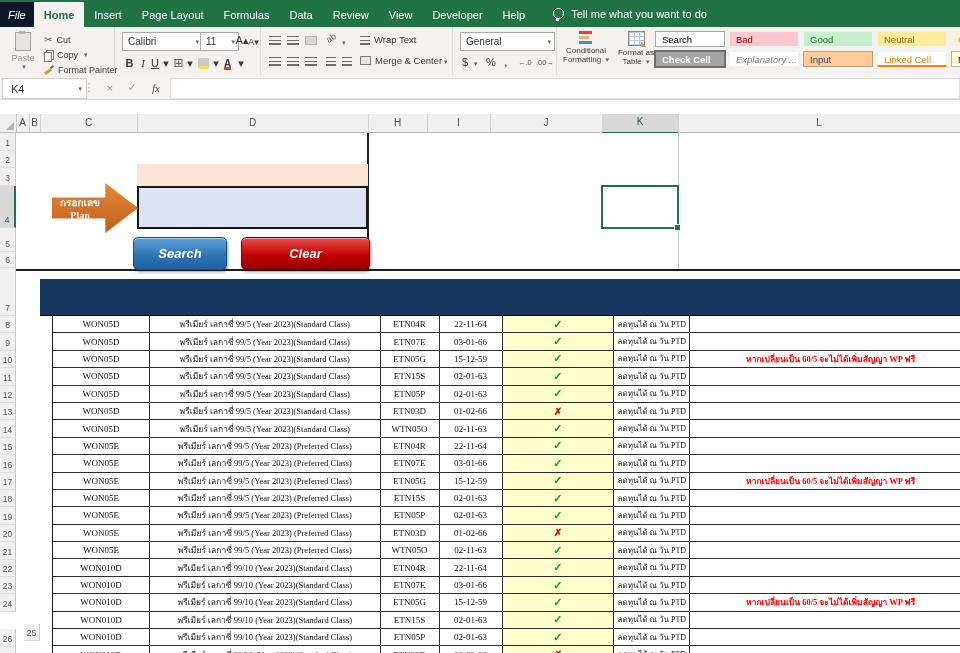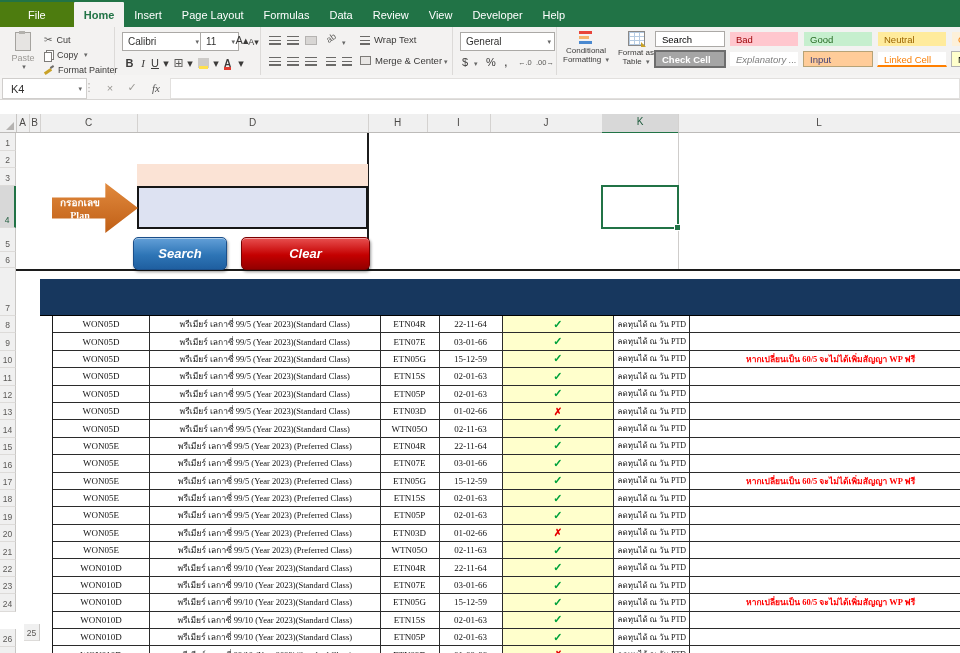"File" .rtab.file { background: #4d7c0f -> #0f172a; font-style: none -> italic; padding: 0 28px -> 0 8px }
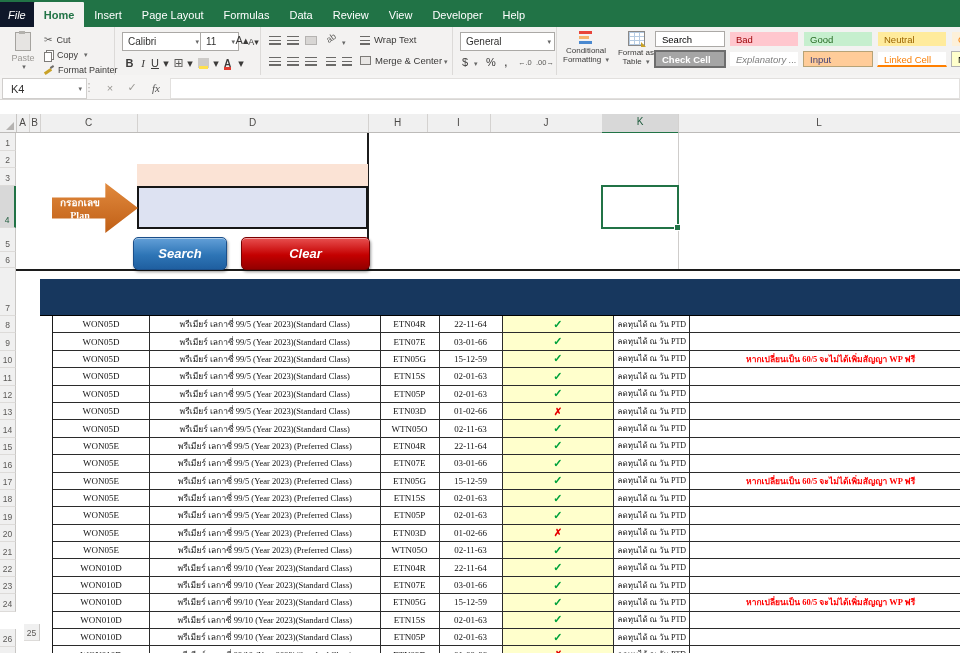"Tell me what you want" div.tellme { html: none -> <div> <span></span> <span>Tell me what you want to do</span> </div> }
